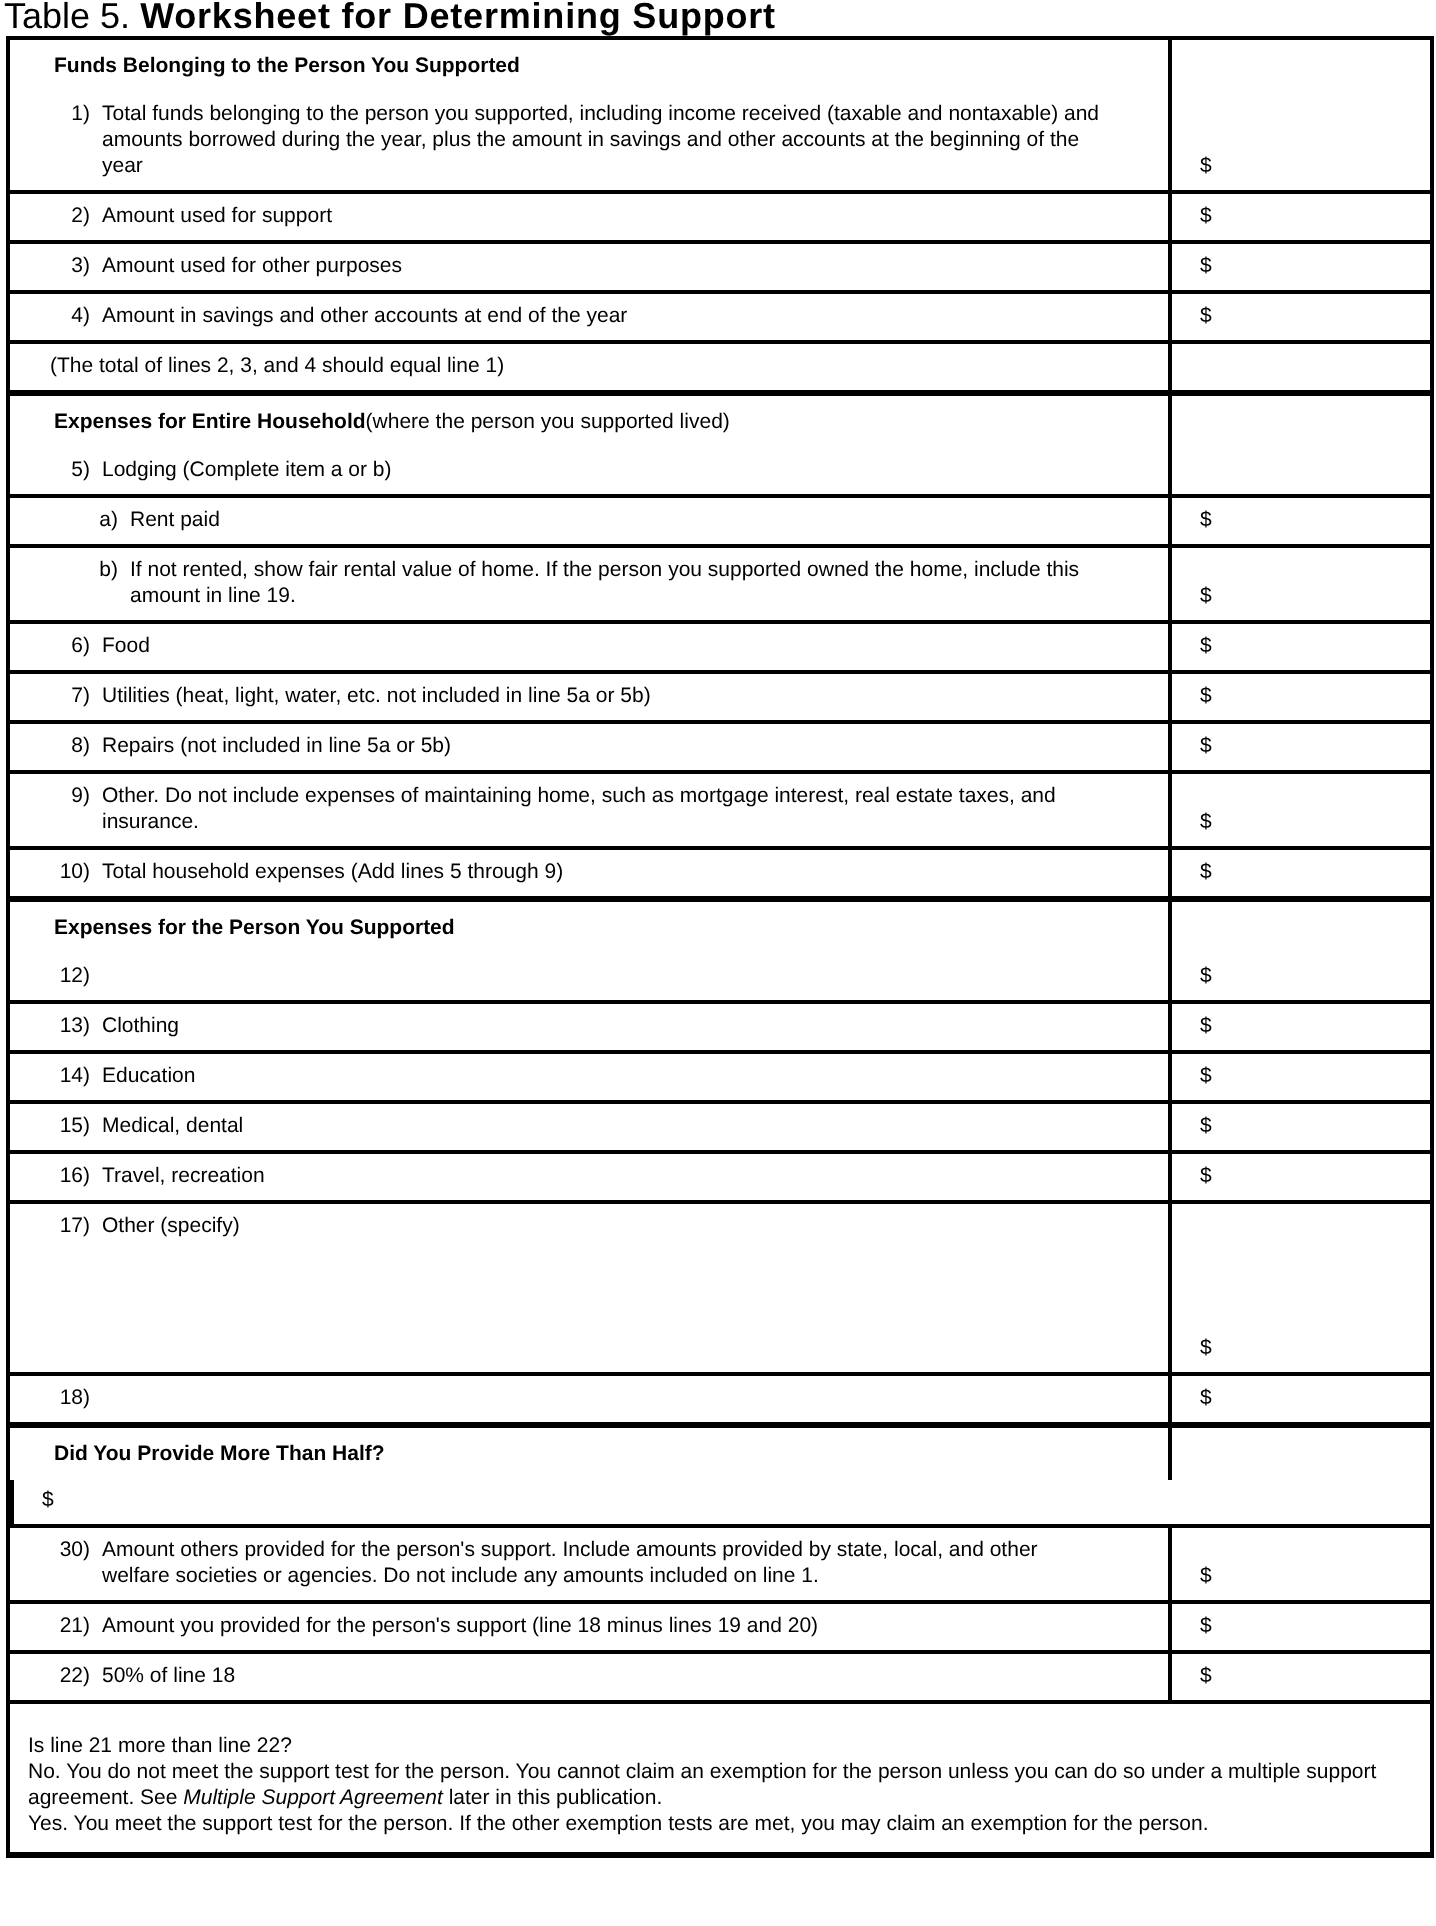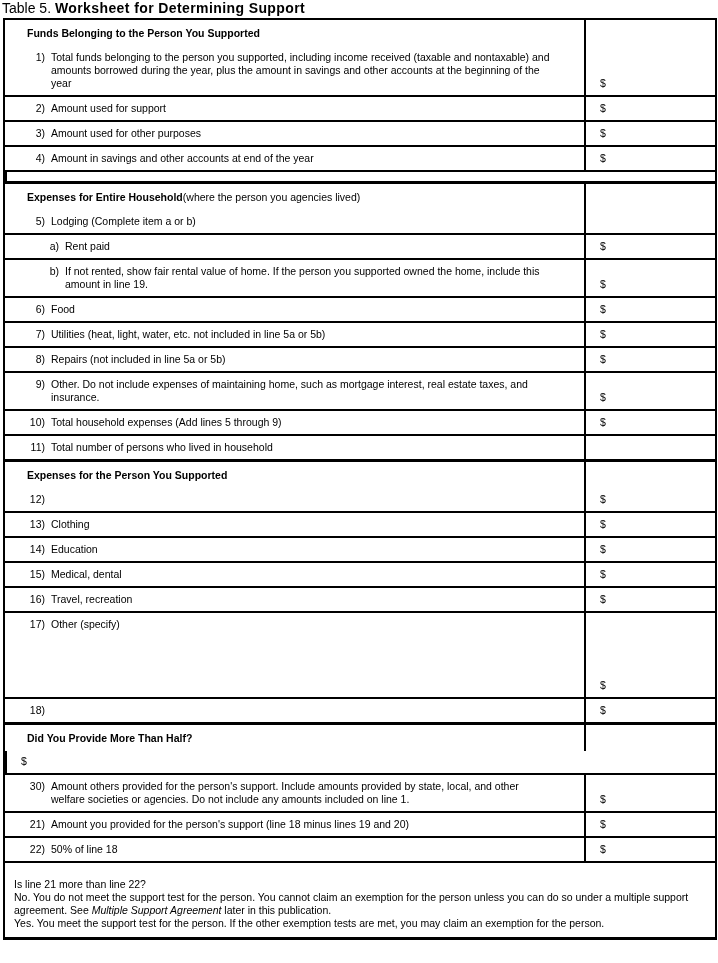"Table 5. Worksheet for Determining" .doc-title { font-size: 14px -> 18px }
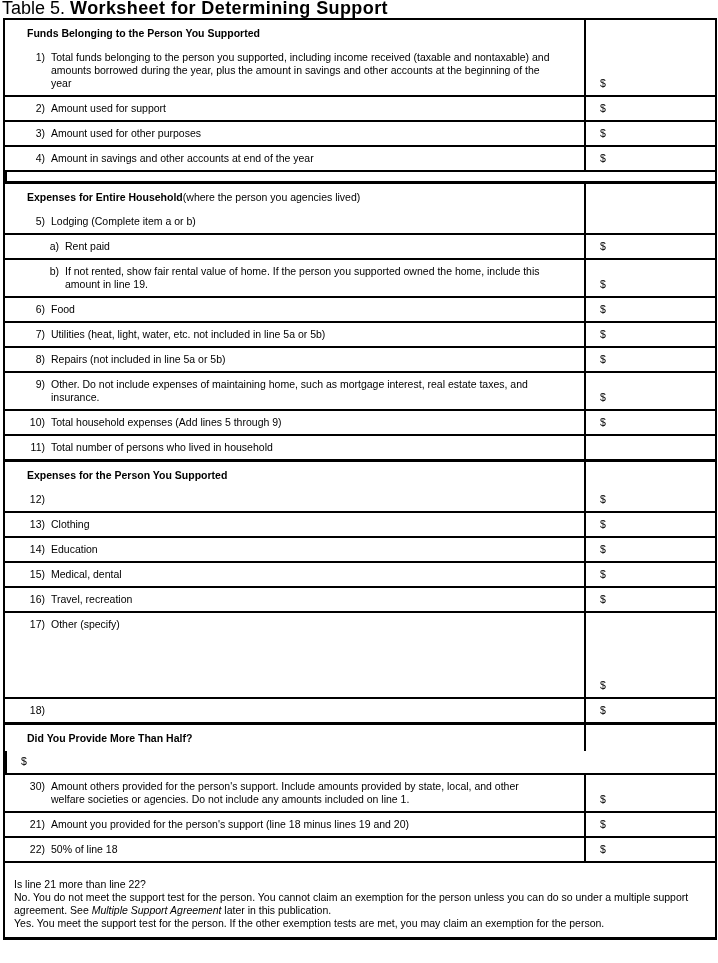"(The total of lines 2," div.left { html: none -> <div> <span></span> <span>(The total of lines 2, 3, and 4 should equal line 1)</span> </div> }
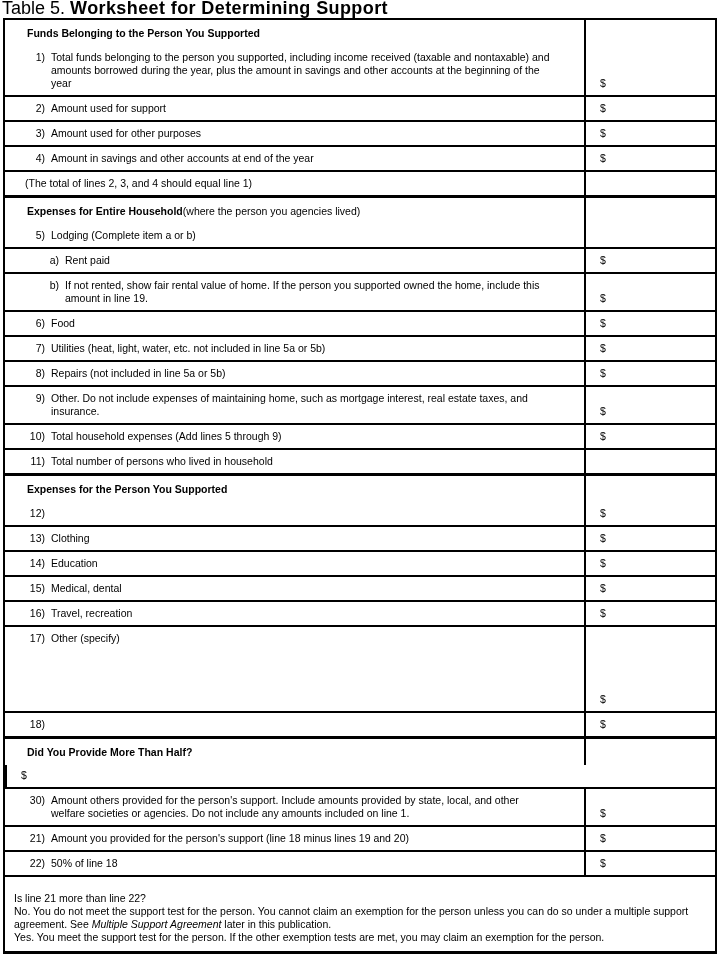"(where the person you agencies" span.hdr-r { text: agencies -> supported }
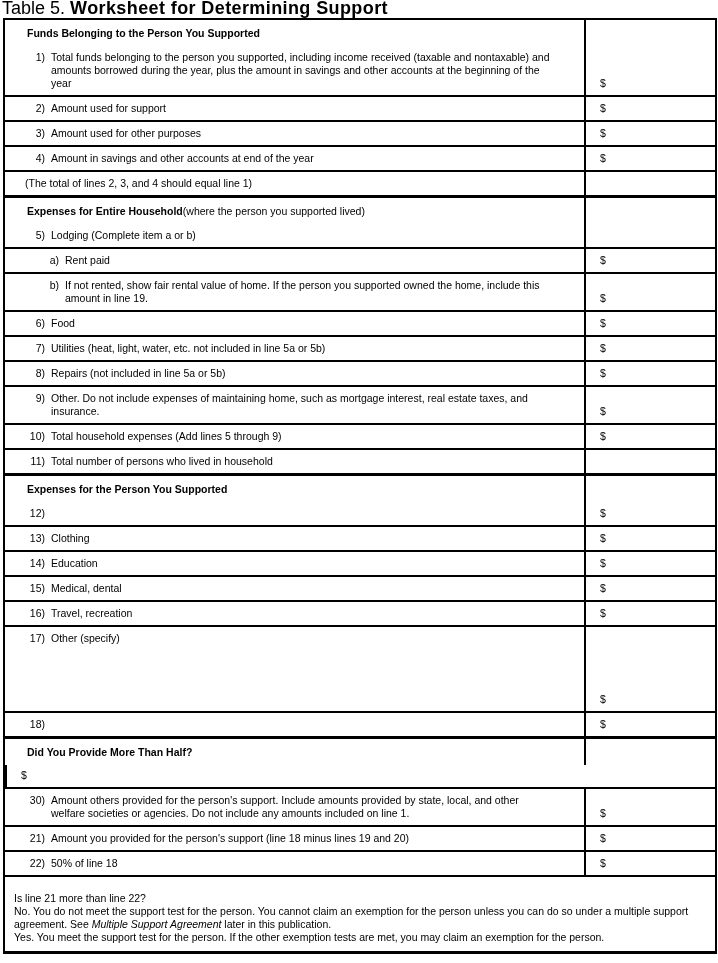"11)" div.row { html: <div> <div> <span>11)</span> <span>Total number of persons who lived in household</span> </div> <div> </div> </div> -> none }
